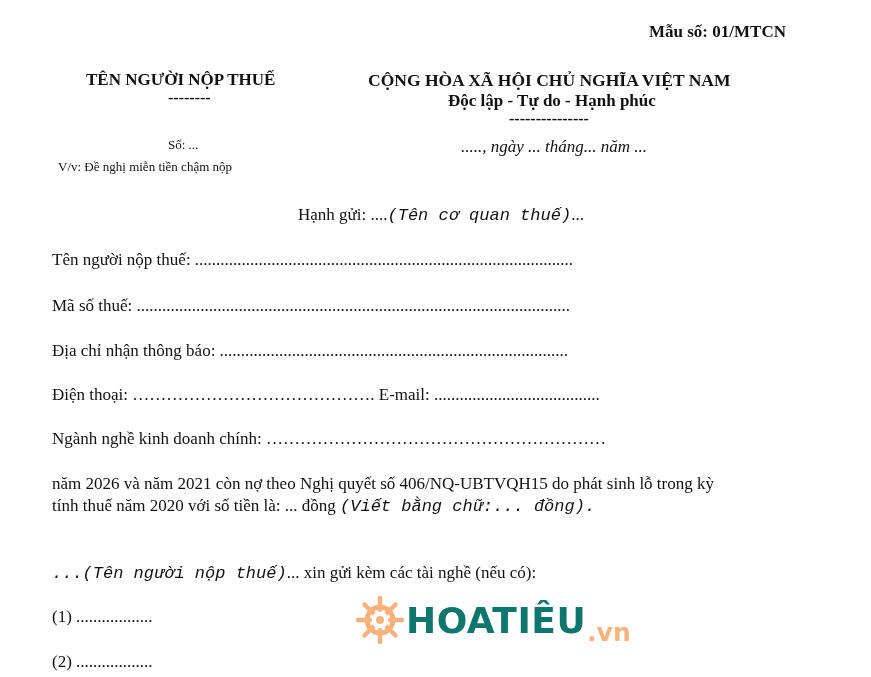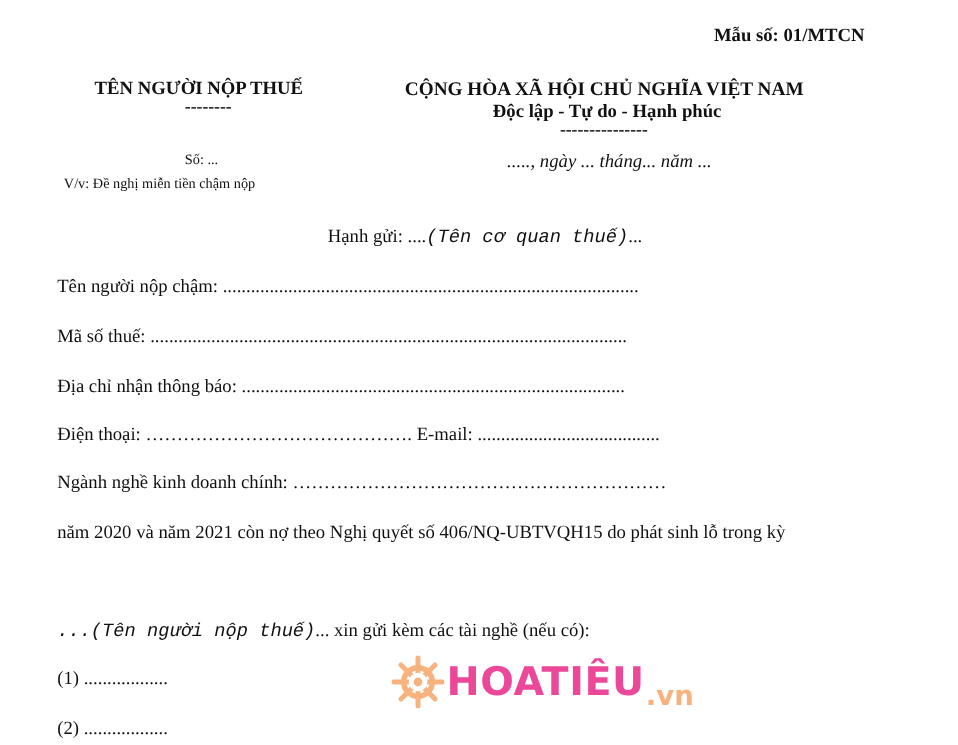"Tên người nộp chậm:" span { text: chậm -> thuế }
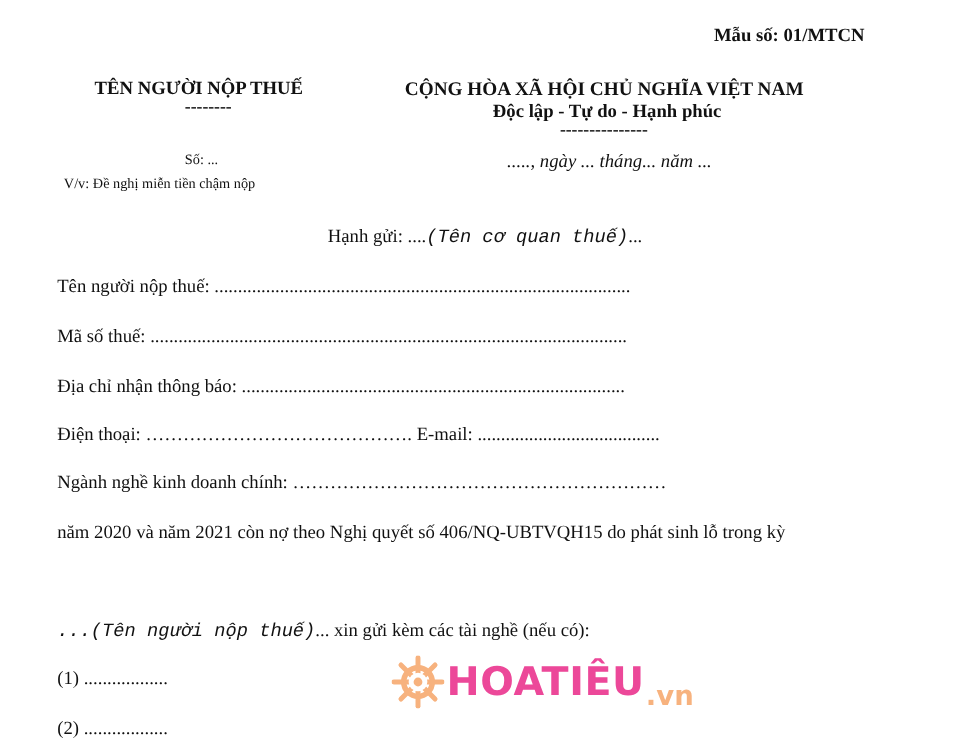"năm 2020 và năm 2021" div.para-line { text: 2020 -> 2026 }
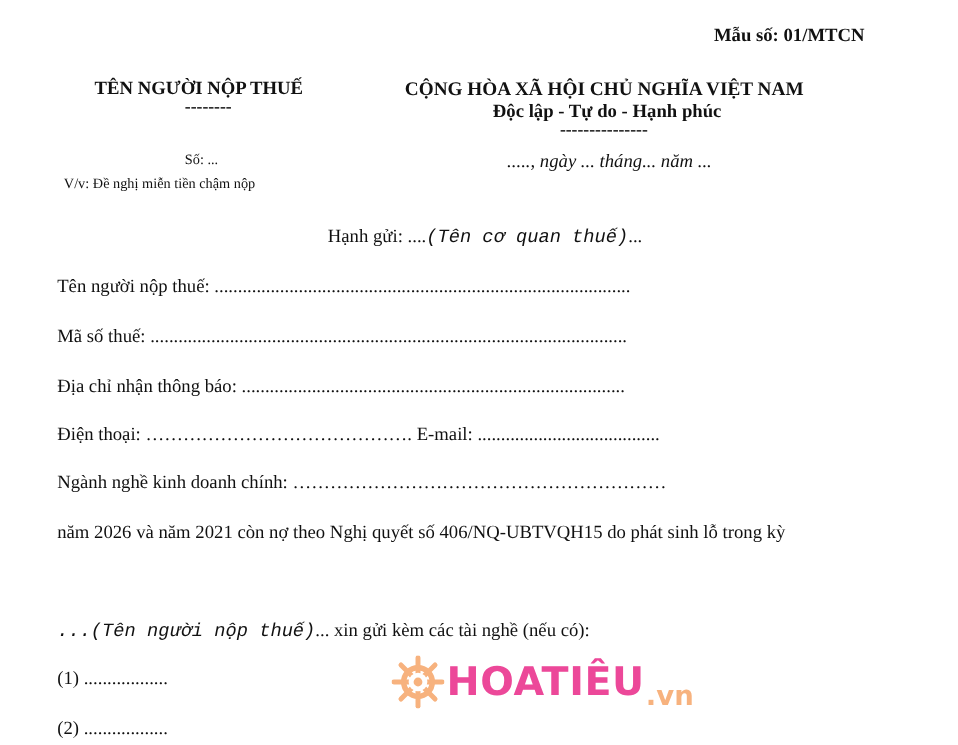"tính thuế năm 2020 với" div.para-line { html: none -> <div><span>tính thuế năm 2020 với số tiền là: ... đồng </span><span>(Viết bằng chữ:... đồng).</span></div> }
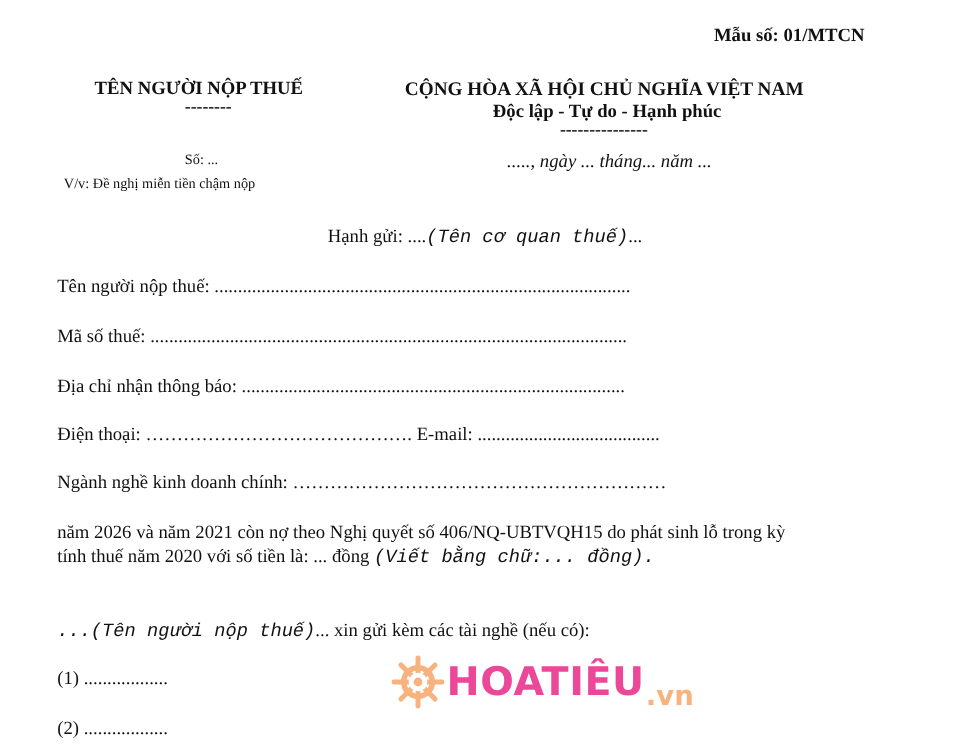"HOATIÊU" span.wm-text { color: #ec4899 -> #0f766e }
